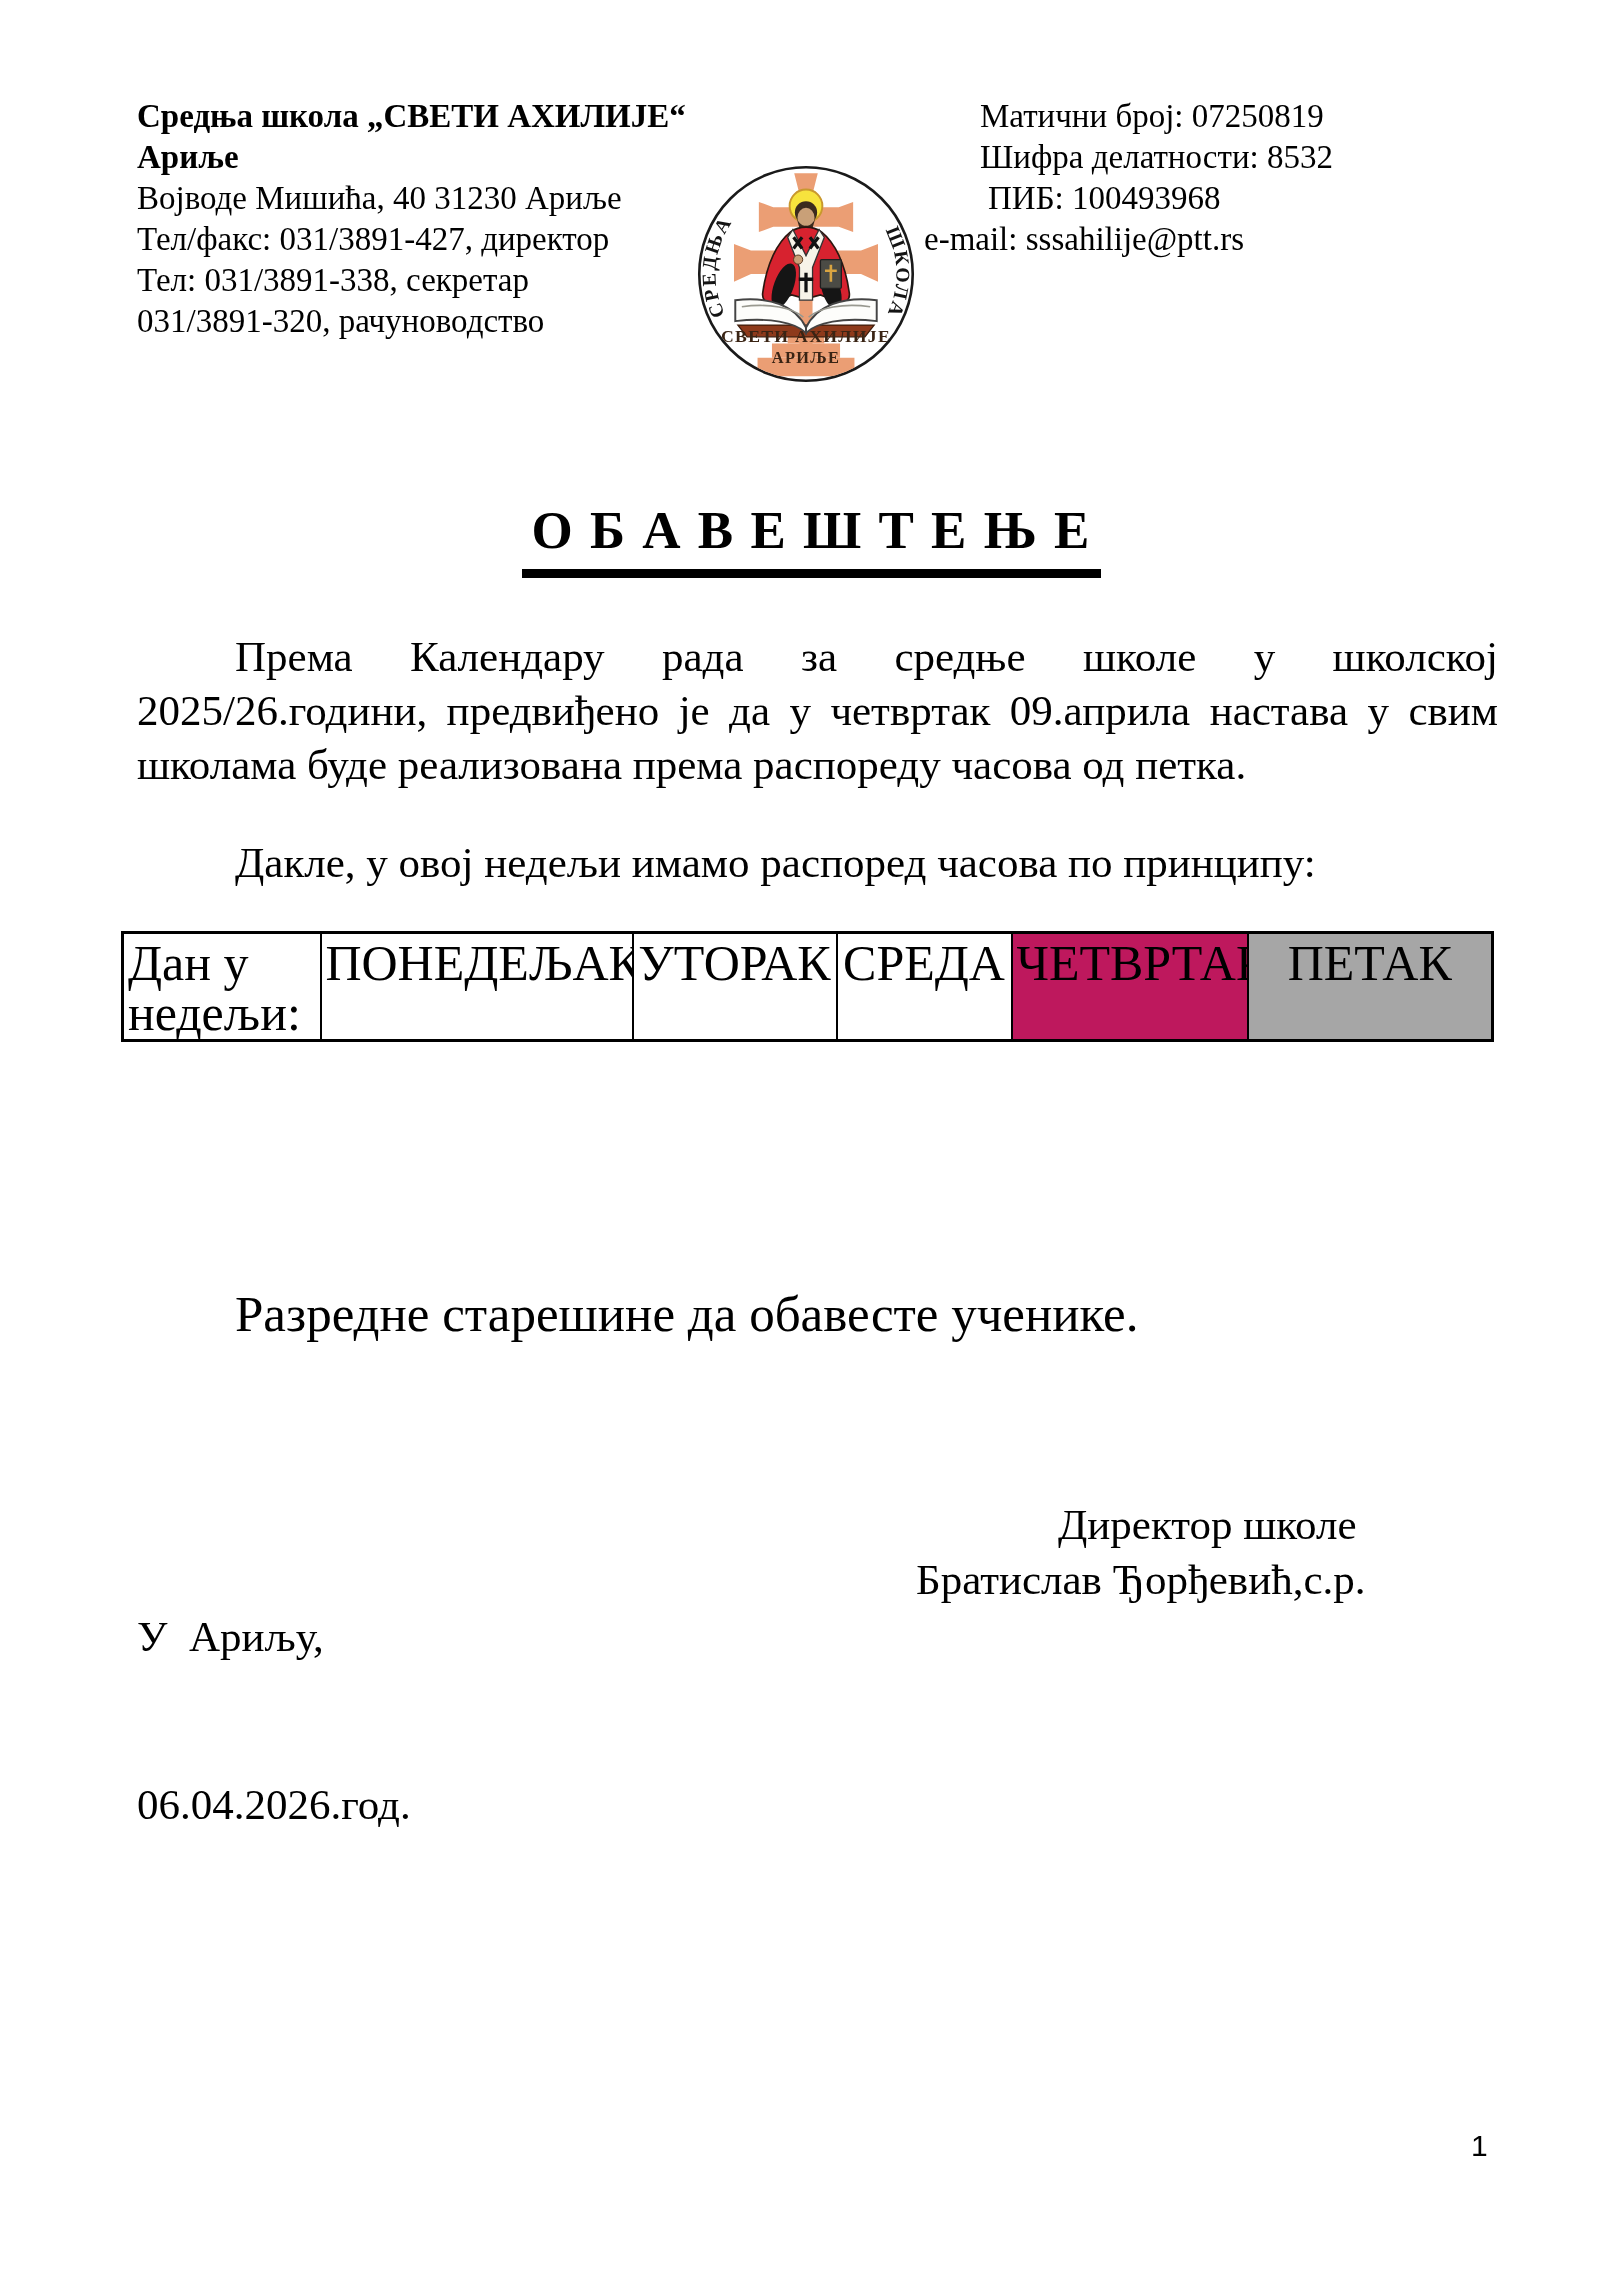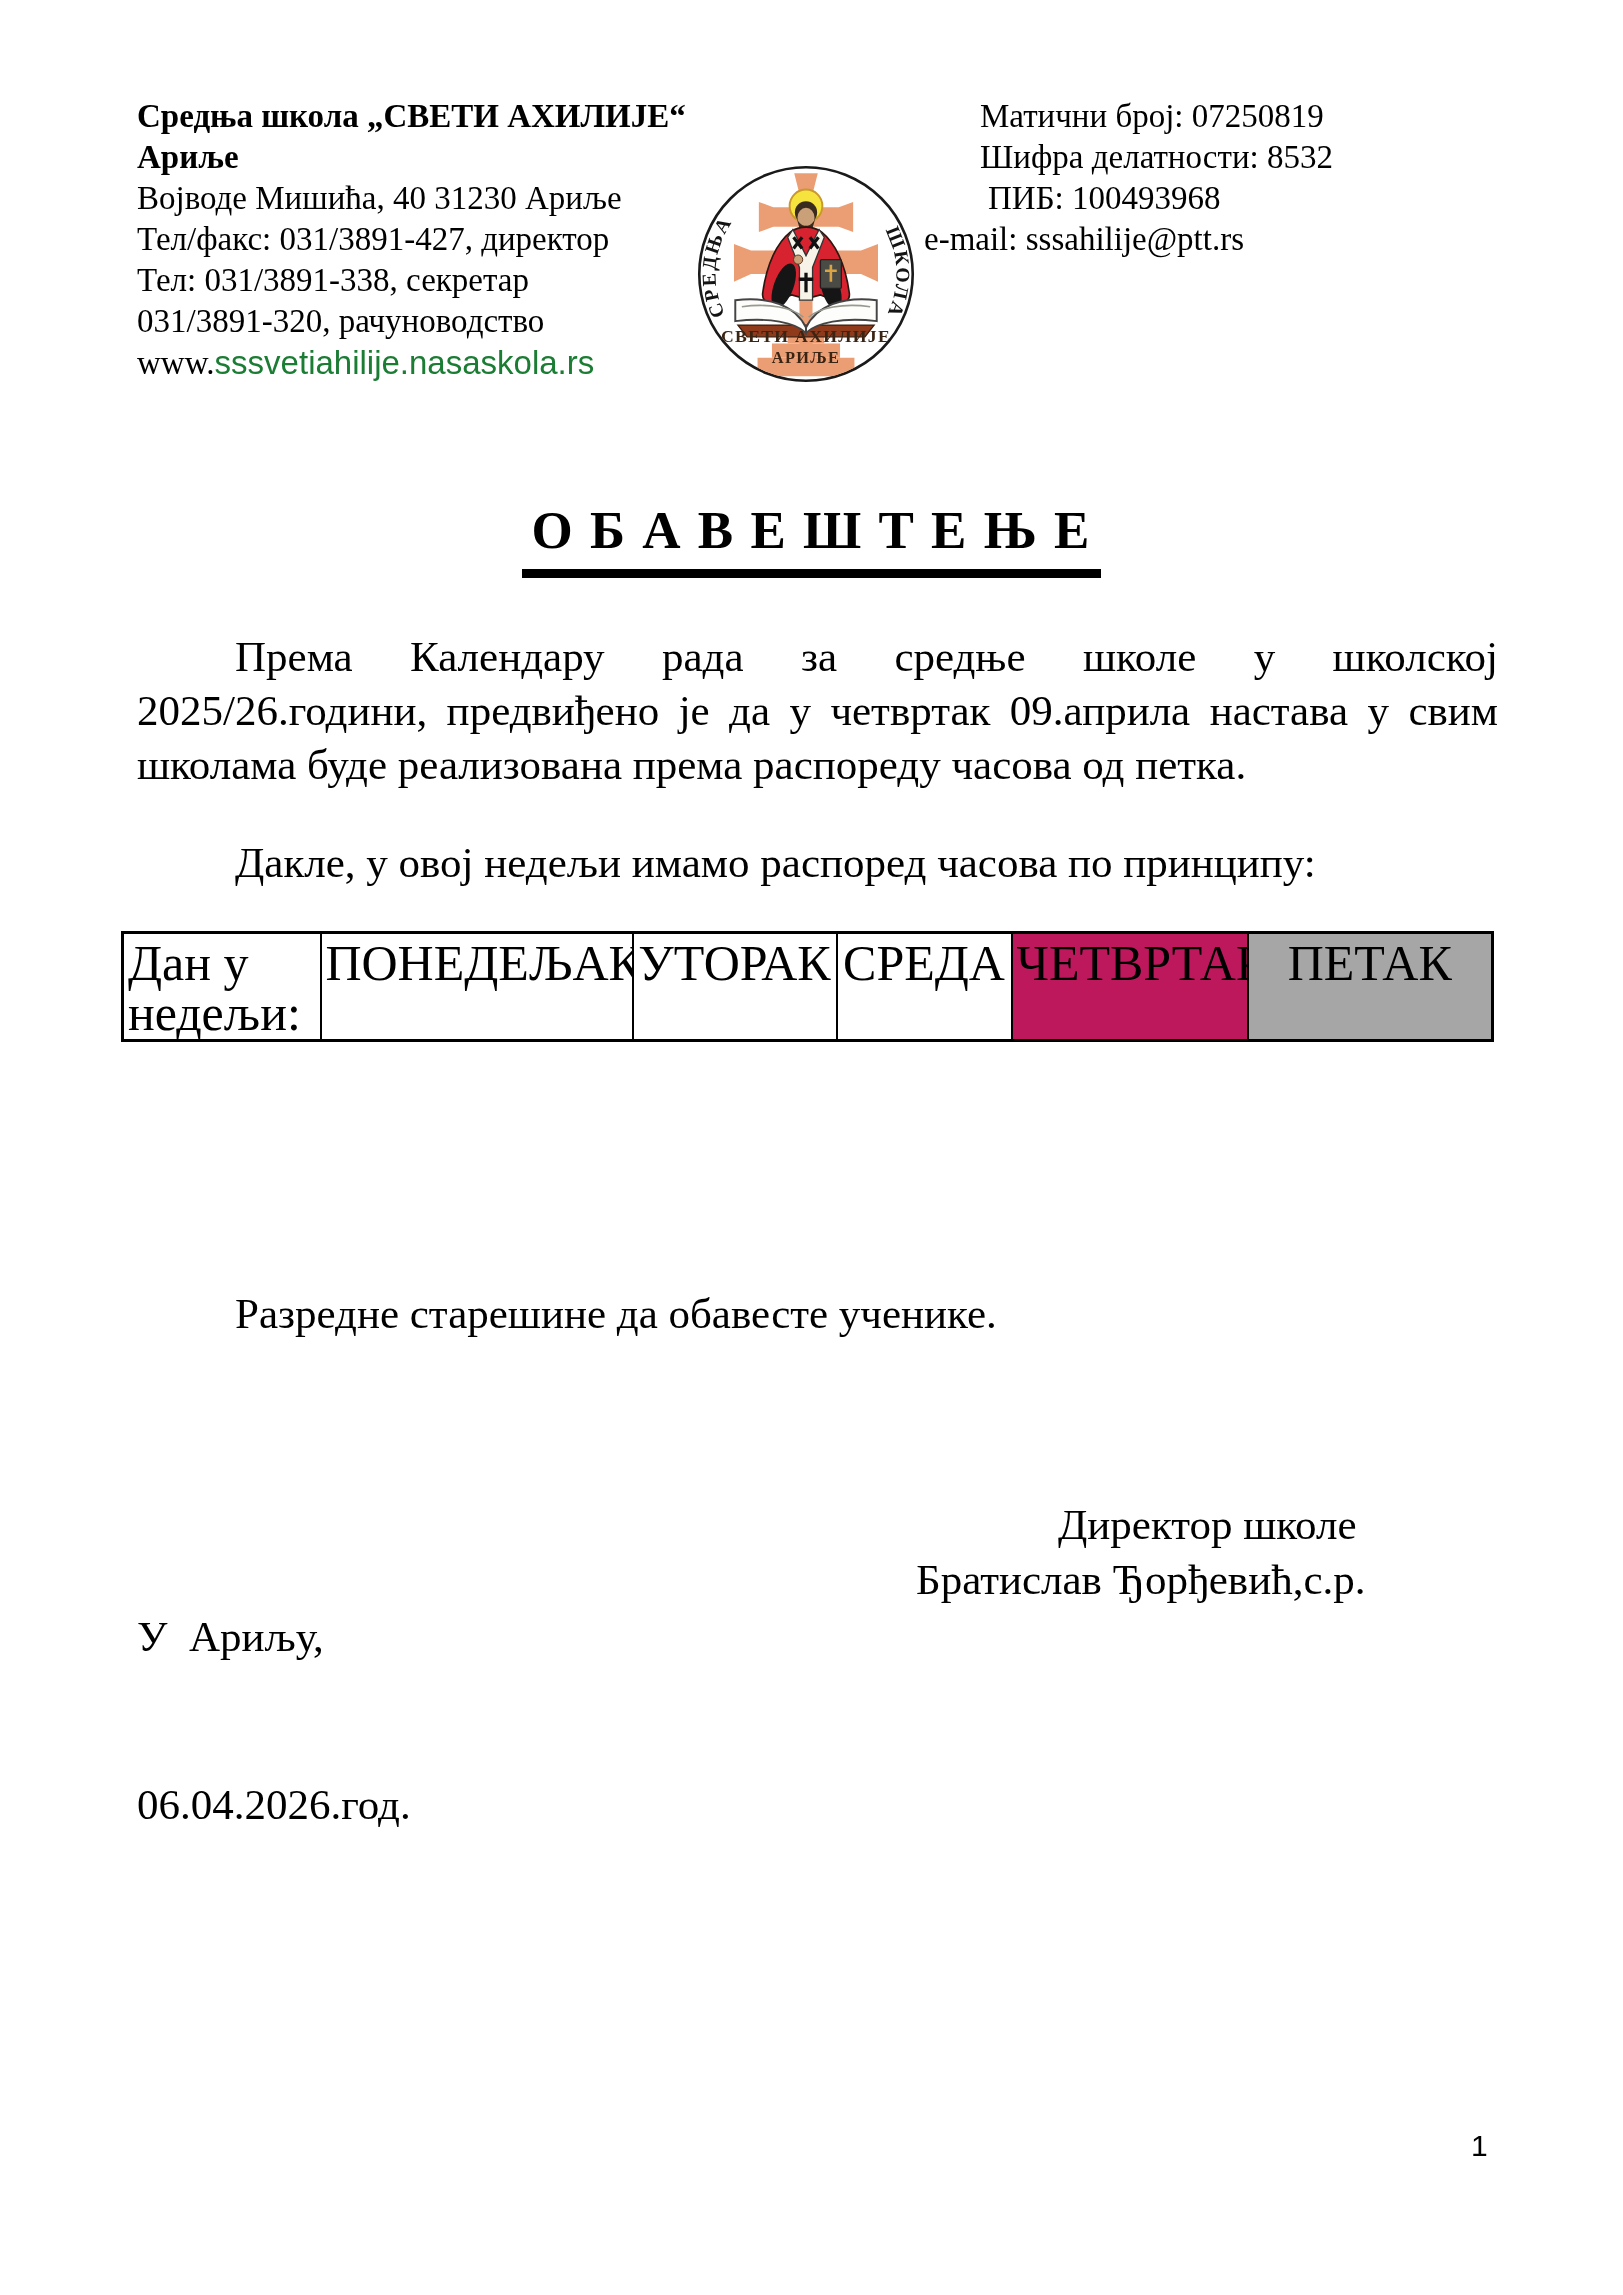"www.sssvetiahilije.nasaskola.rs" div { html: <div><span>www.</span><span>sssvetiahilije.nasaskola.rs</span></div> -> none }
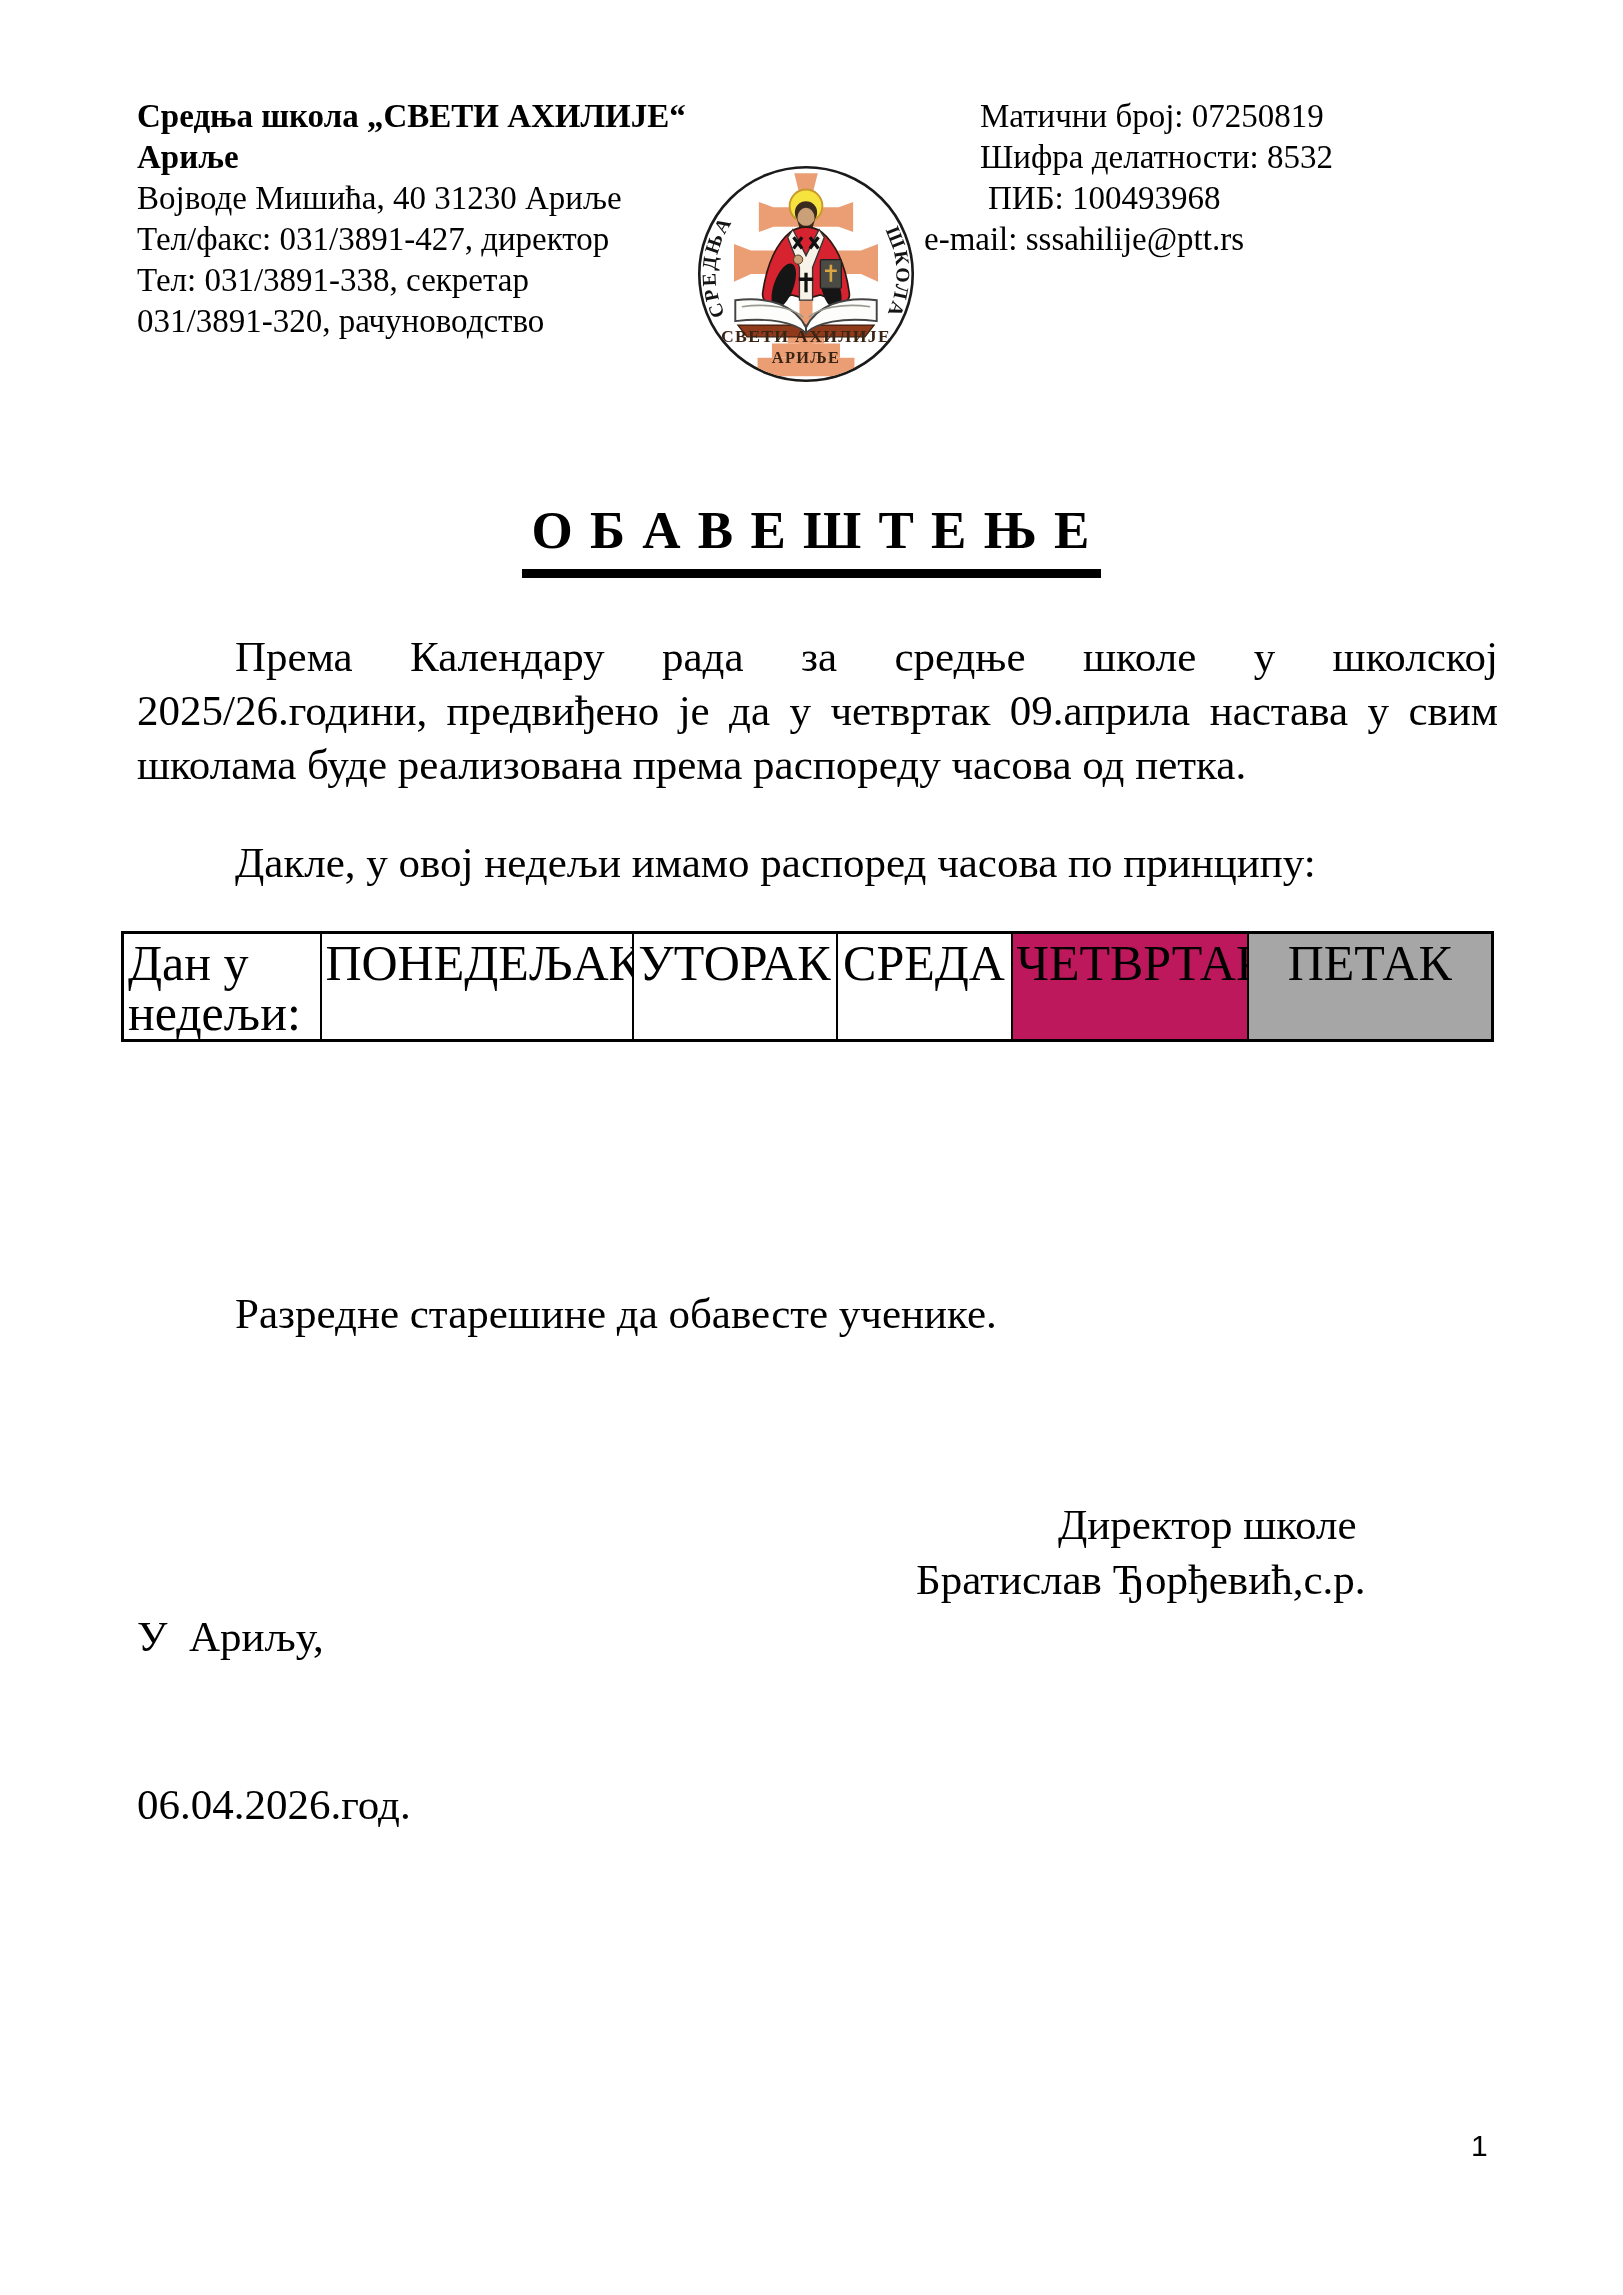"Разредне старешине да обавесте ученике." .p3 { font-size: 43px -> 51px }
